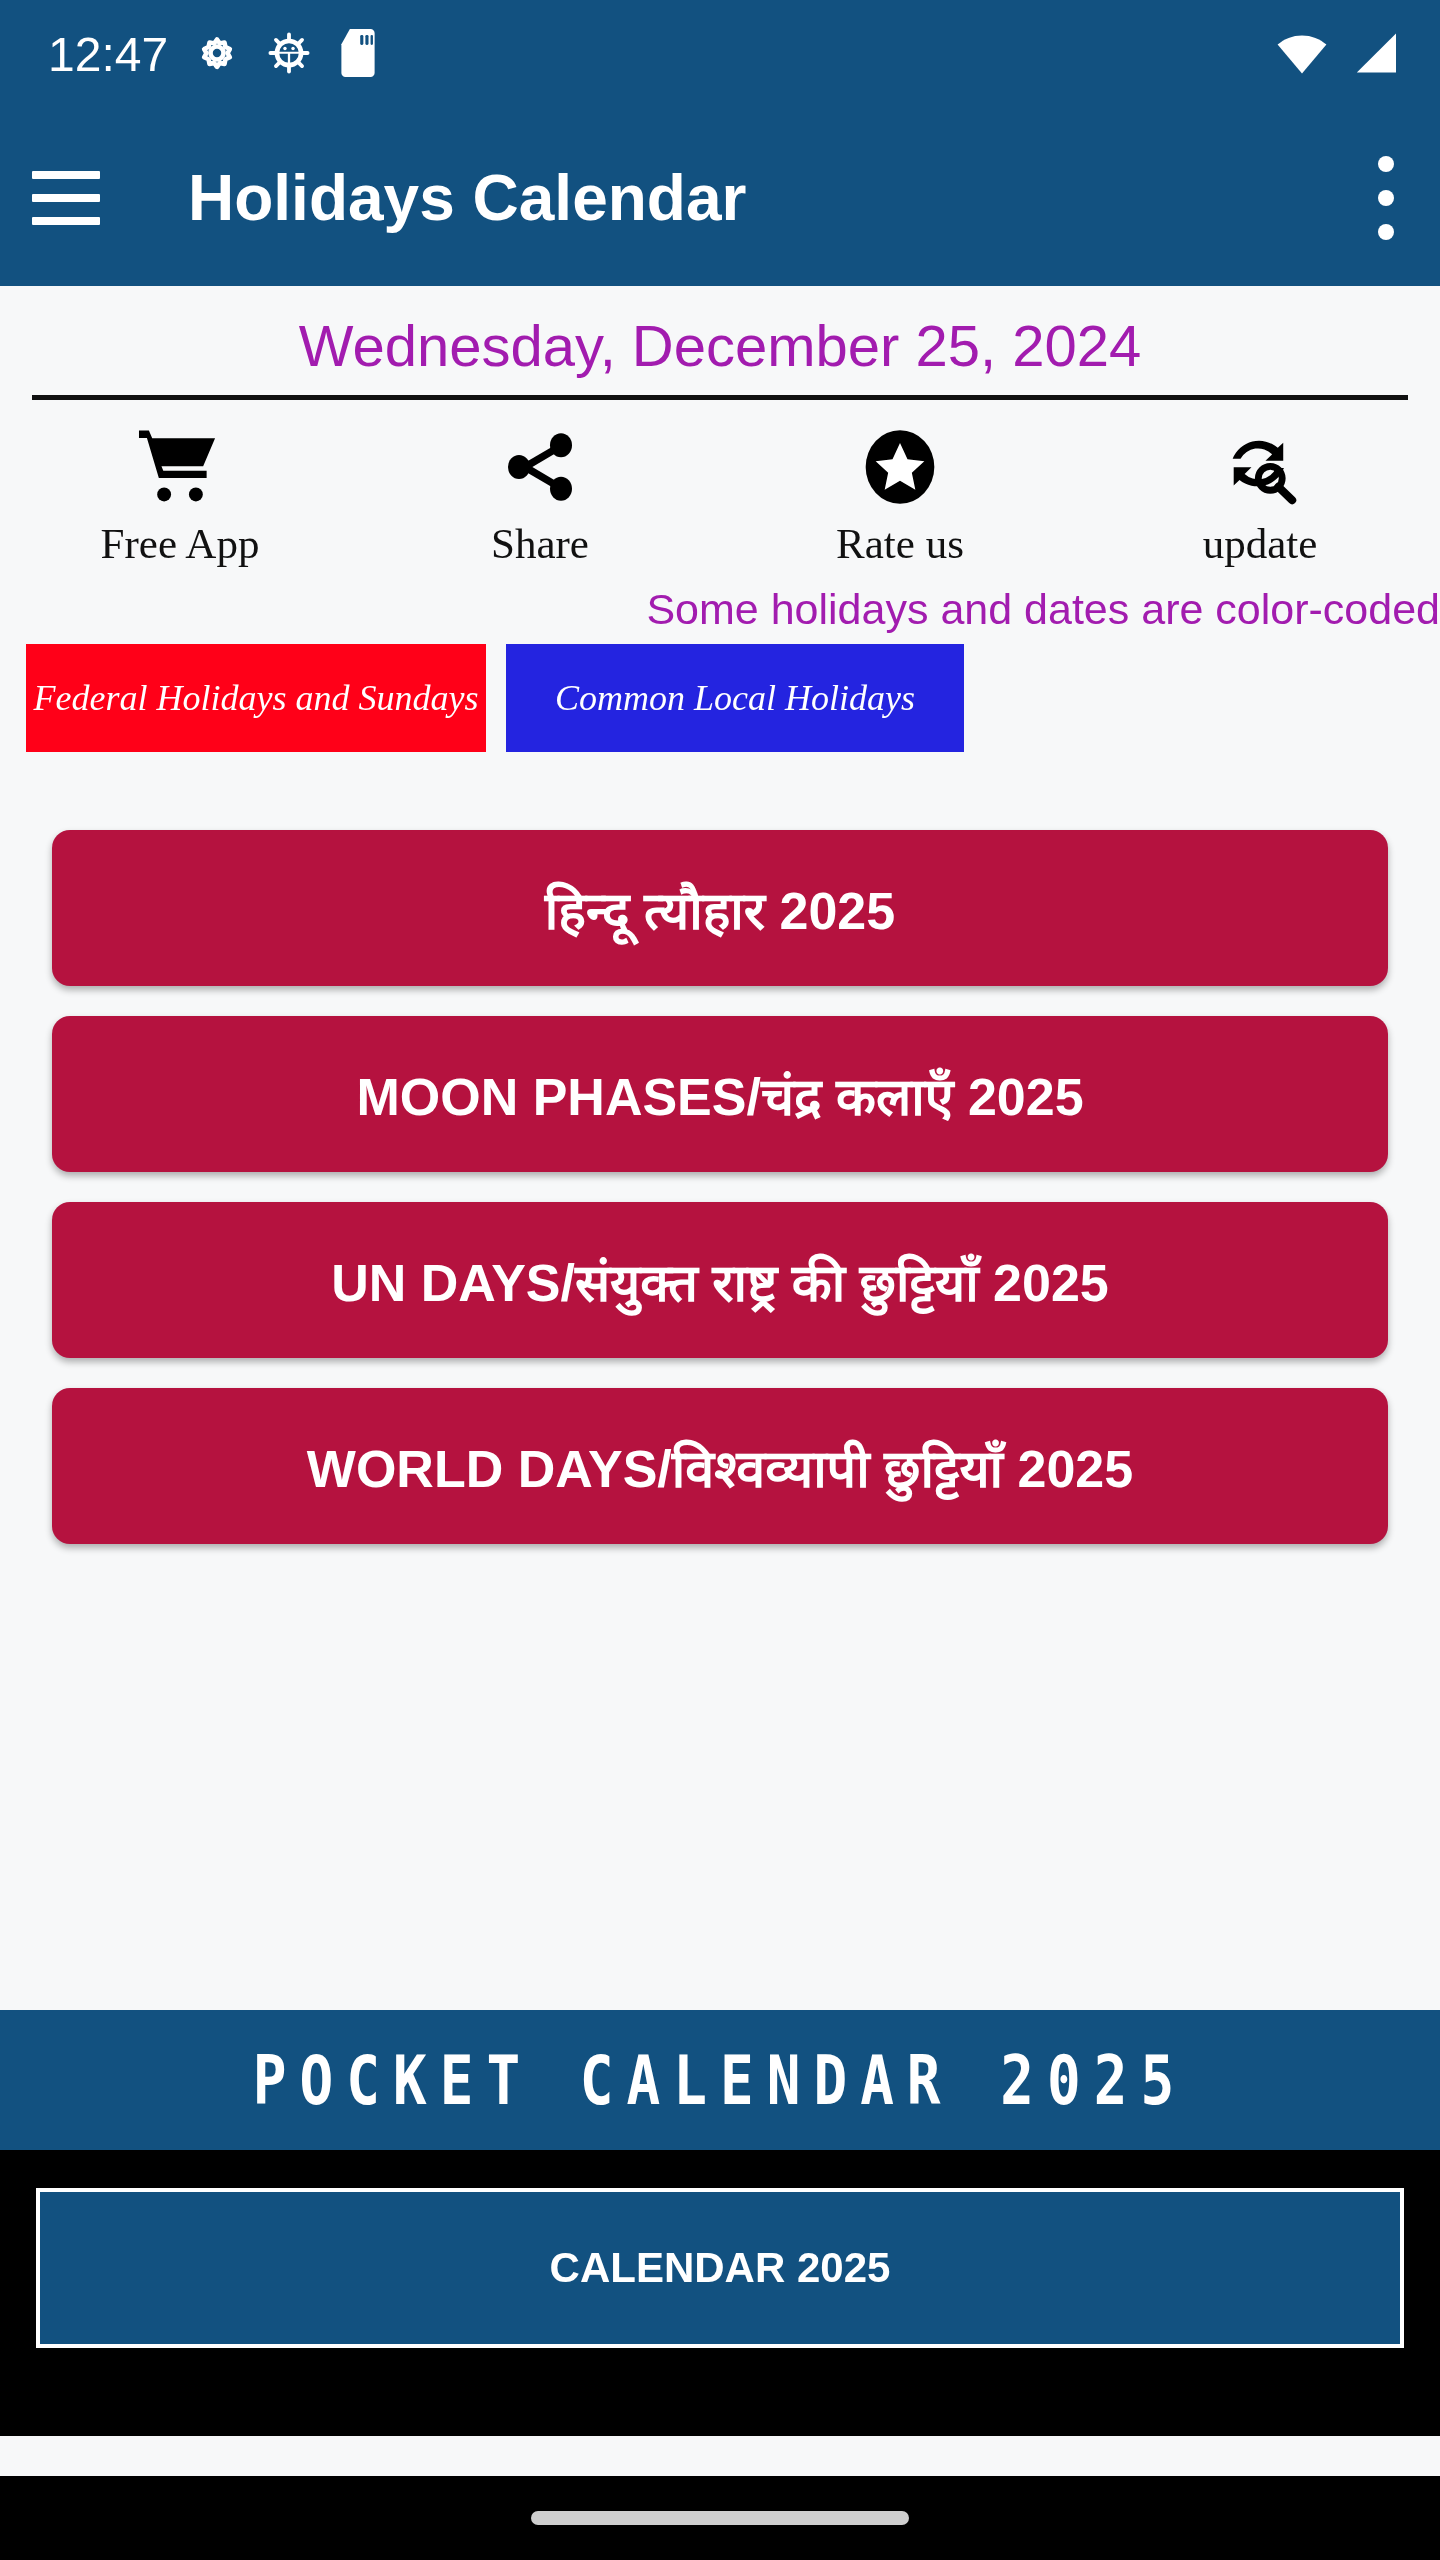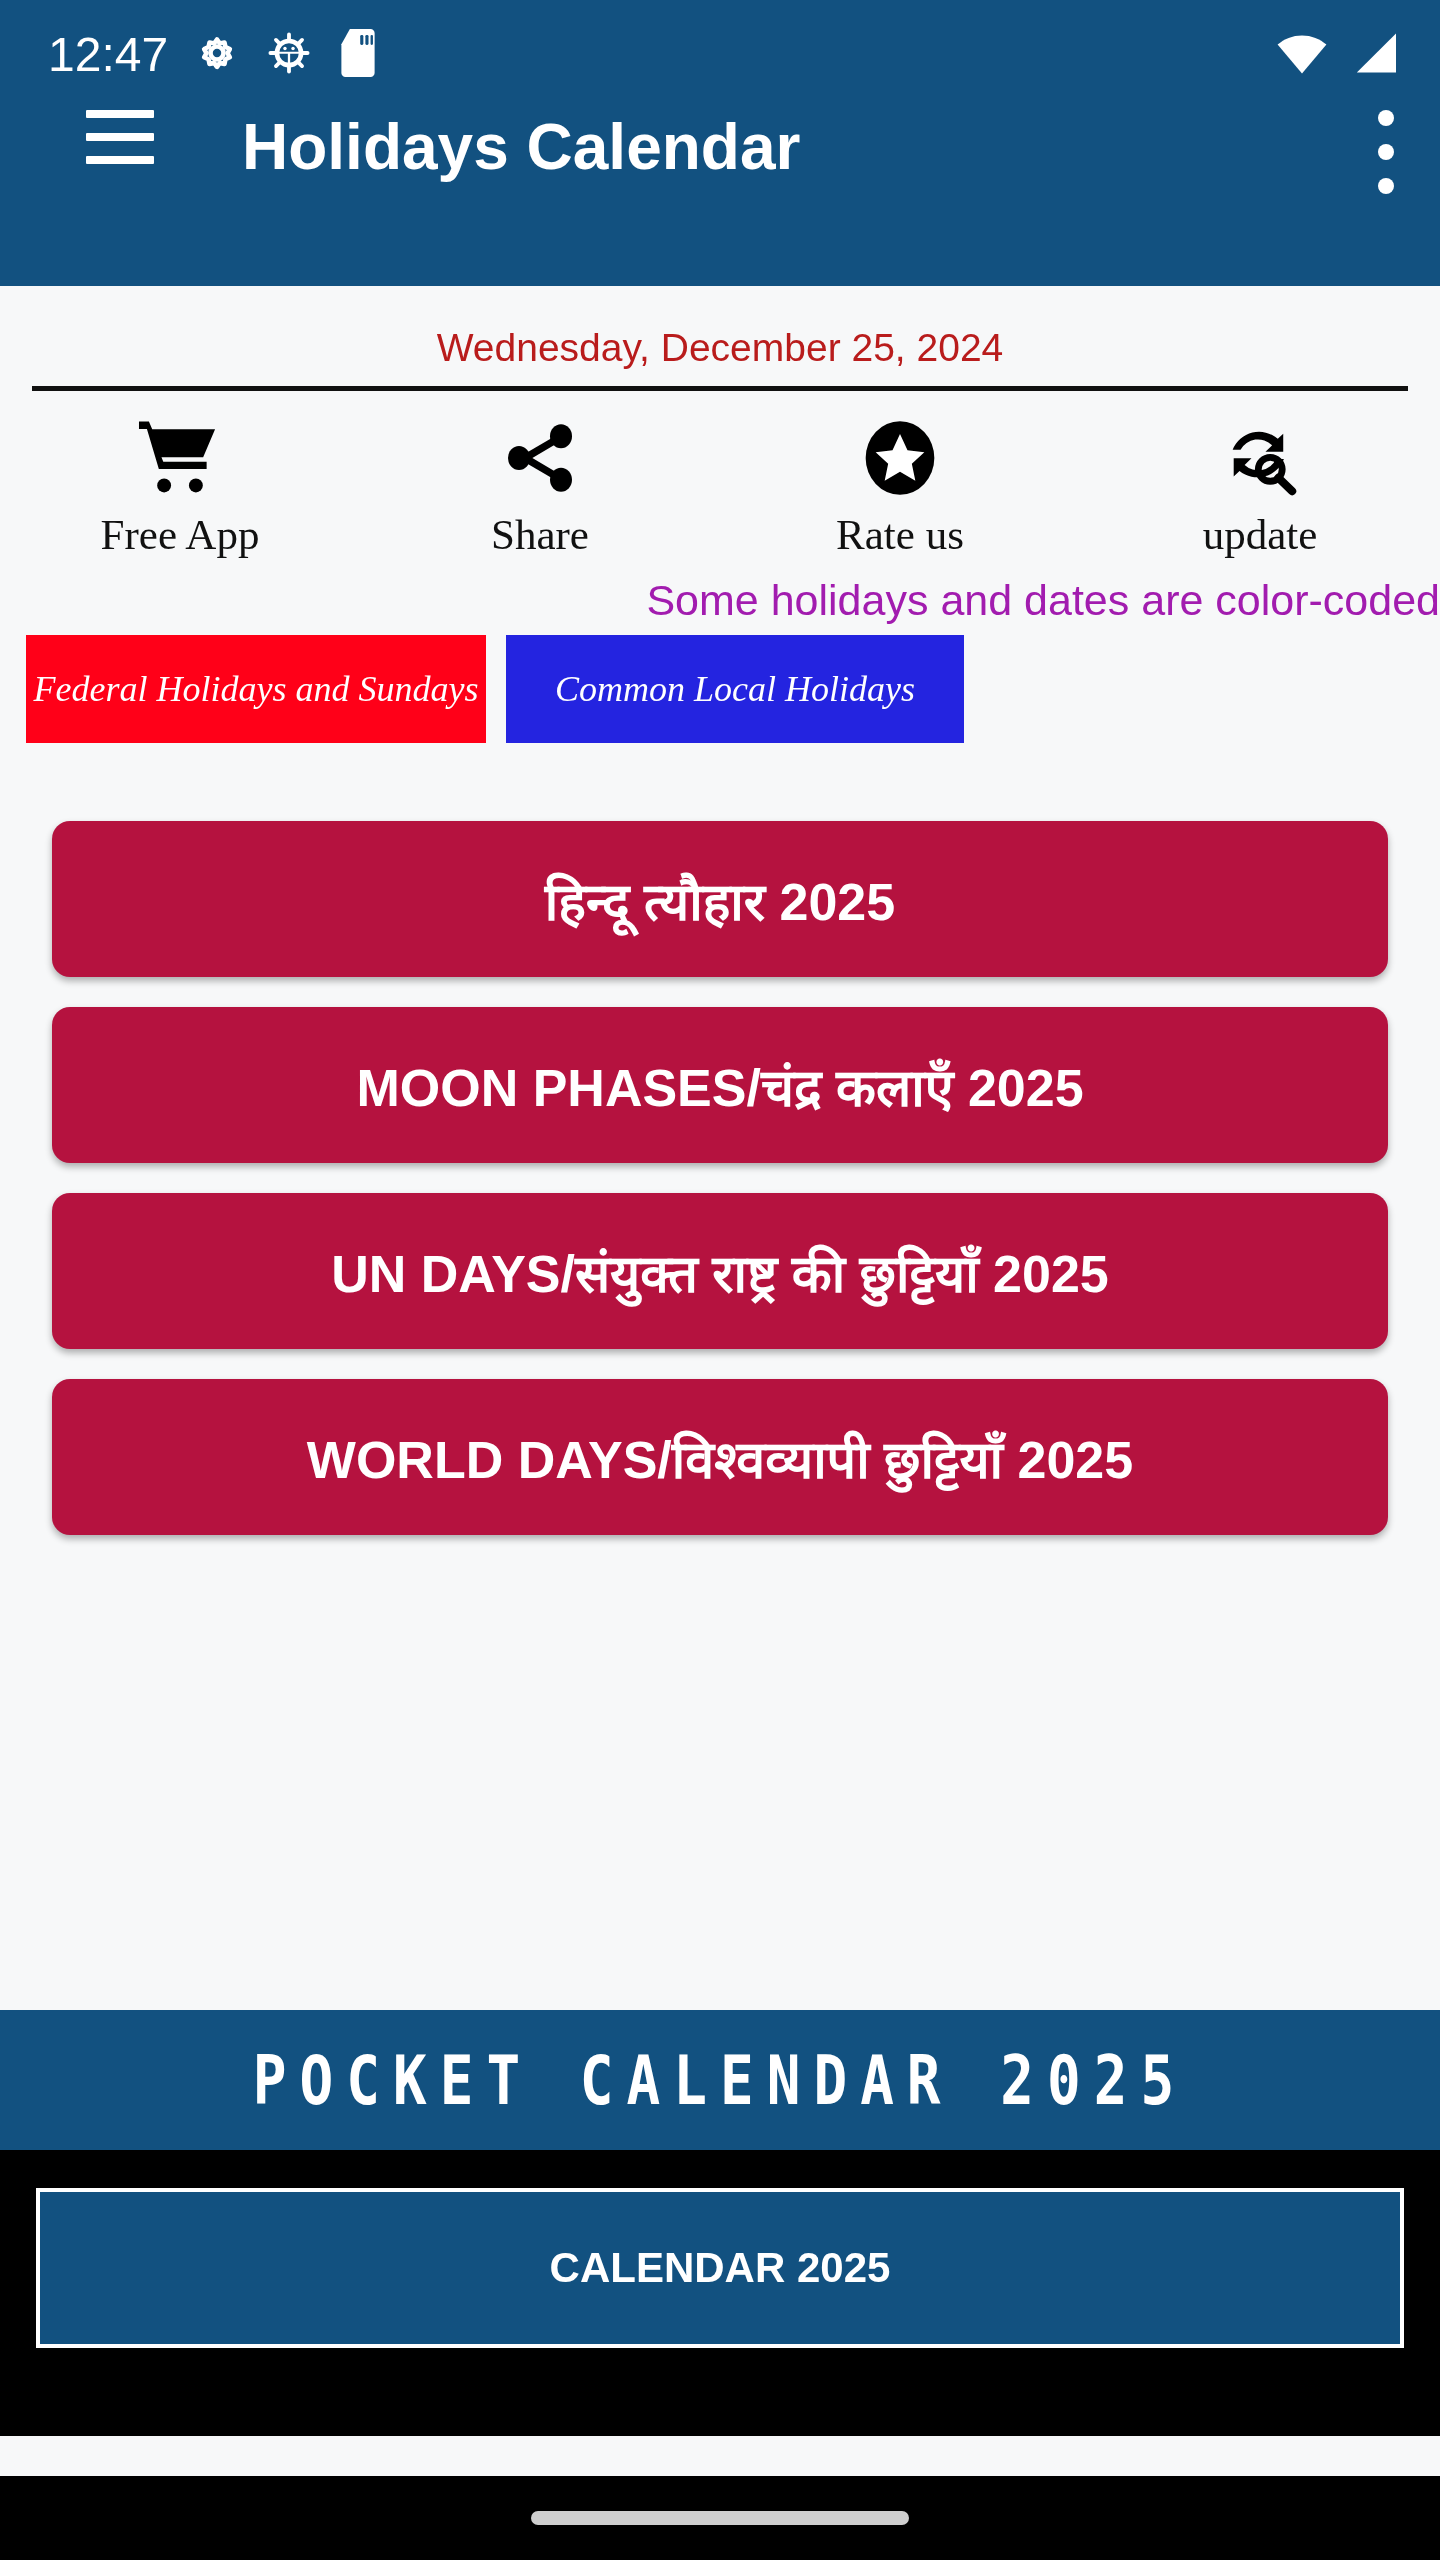"Holidays Calendar" .appbar { align-items: flex-start -> center; padding: 0 44px 0 86px -> 0 44px 0 32px }
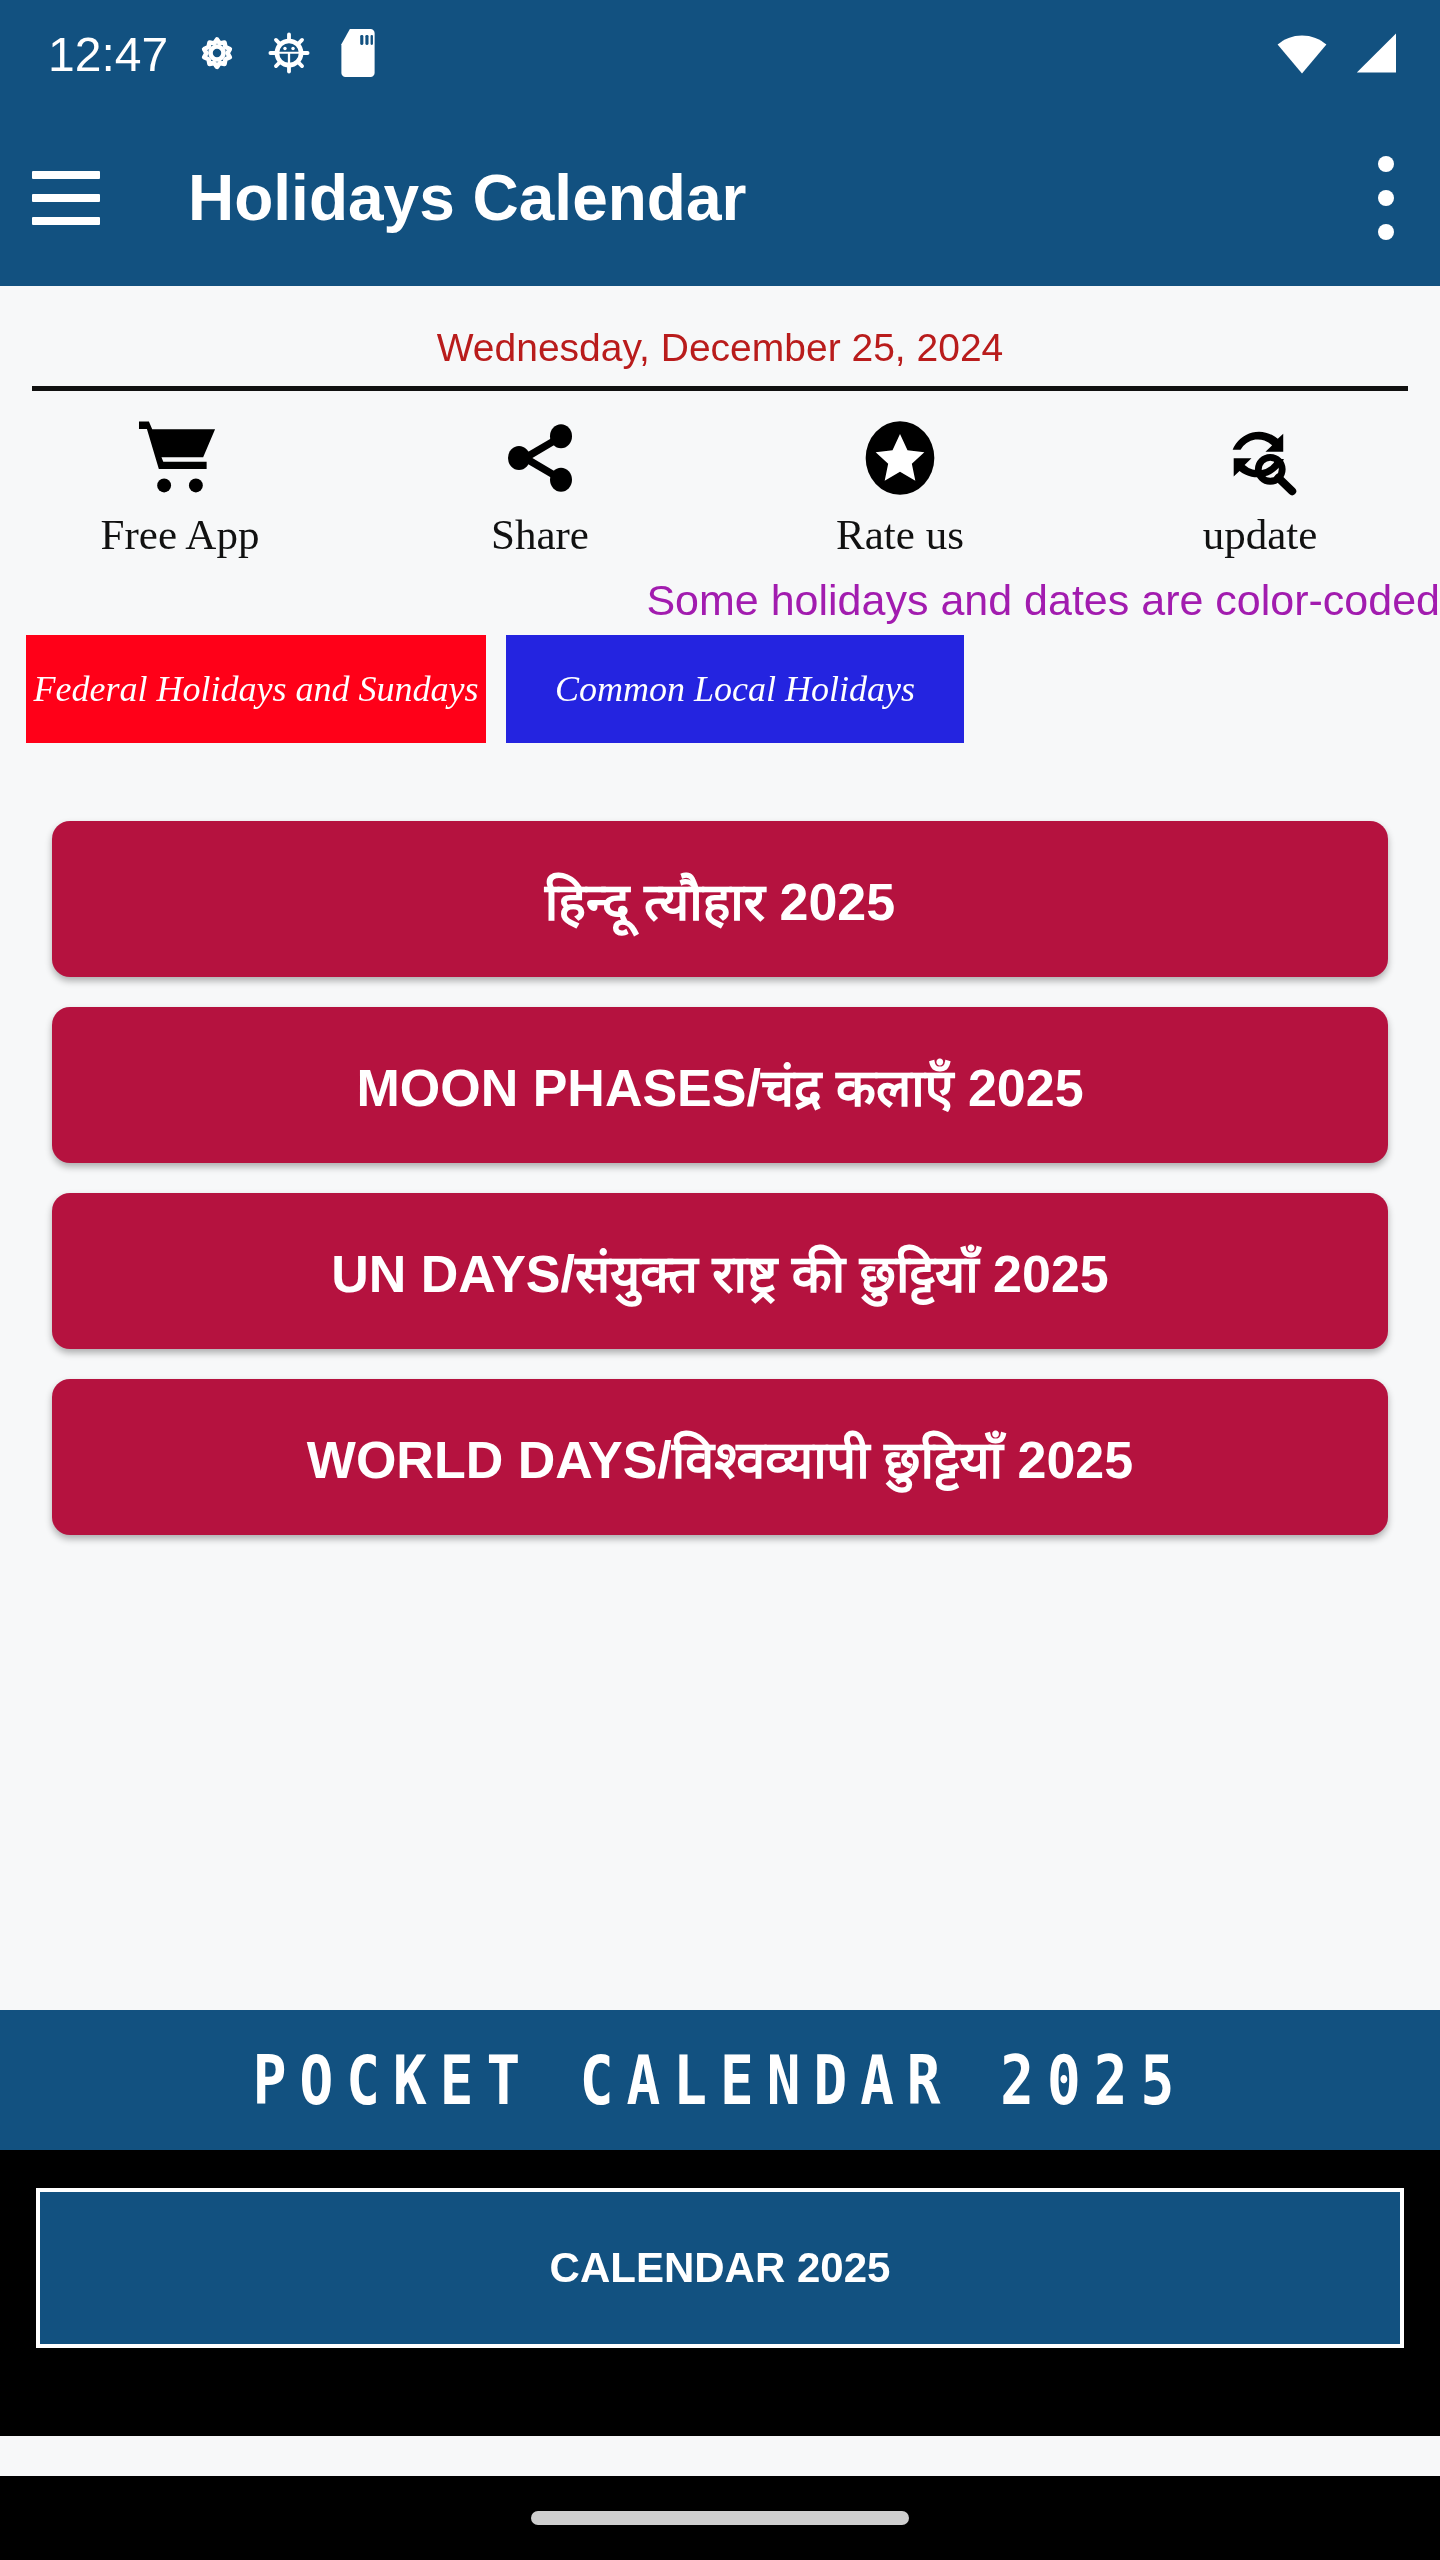"Wednesday, December 25, 2024" .date-line { color: #b91c1c -> #a21caf; font-size: 39px -> 58px; padding-top: 40px -> 26px }
